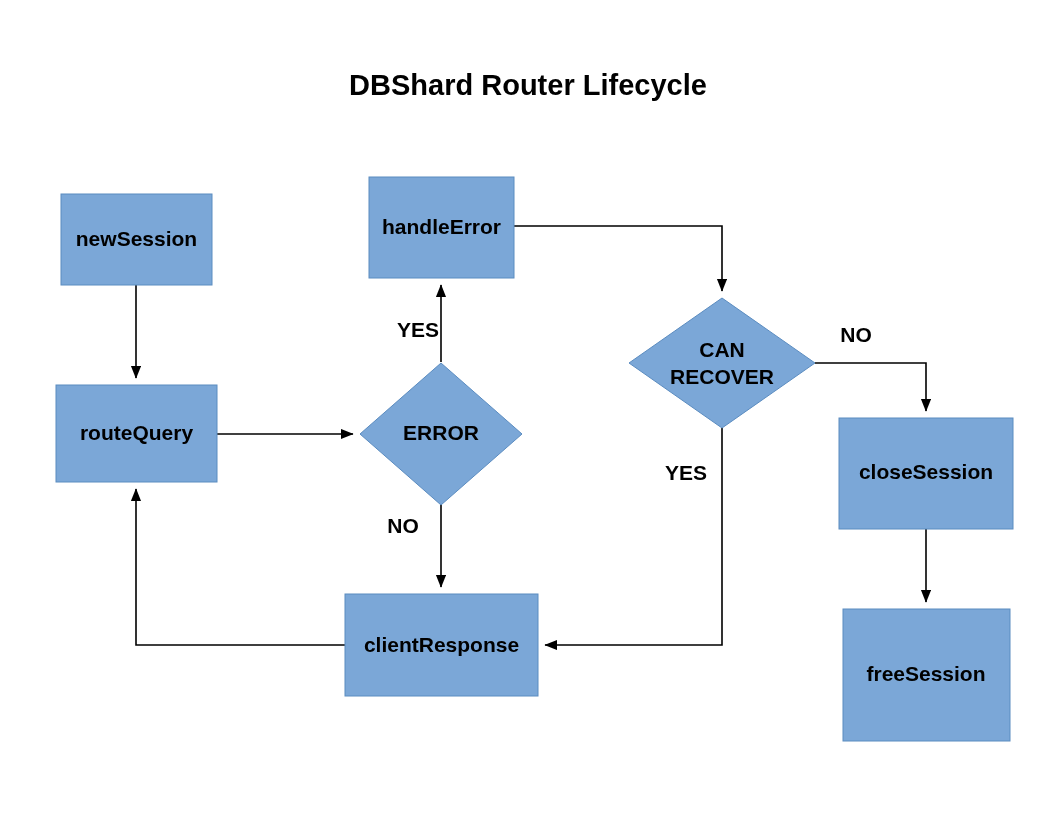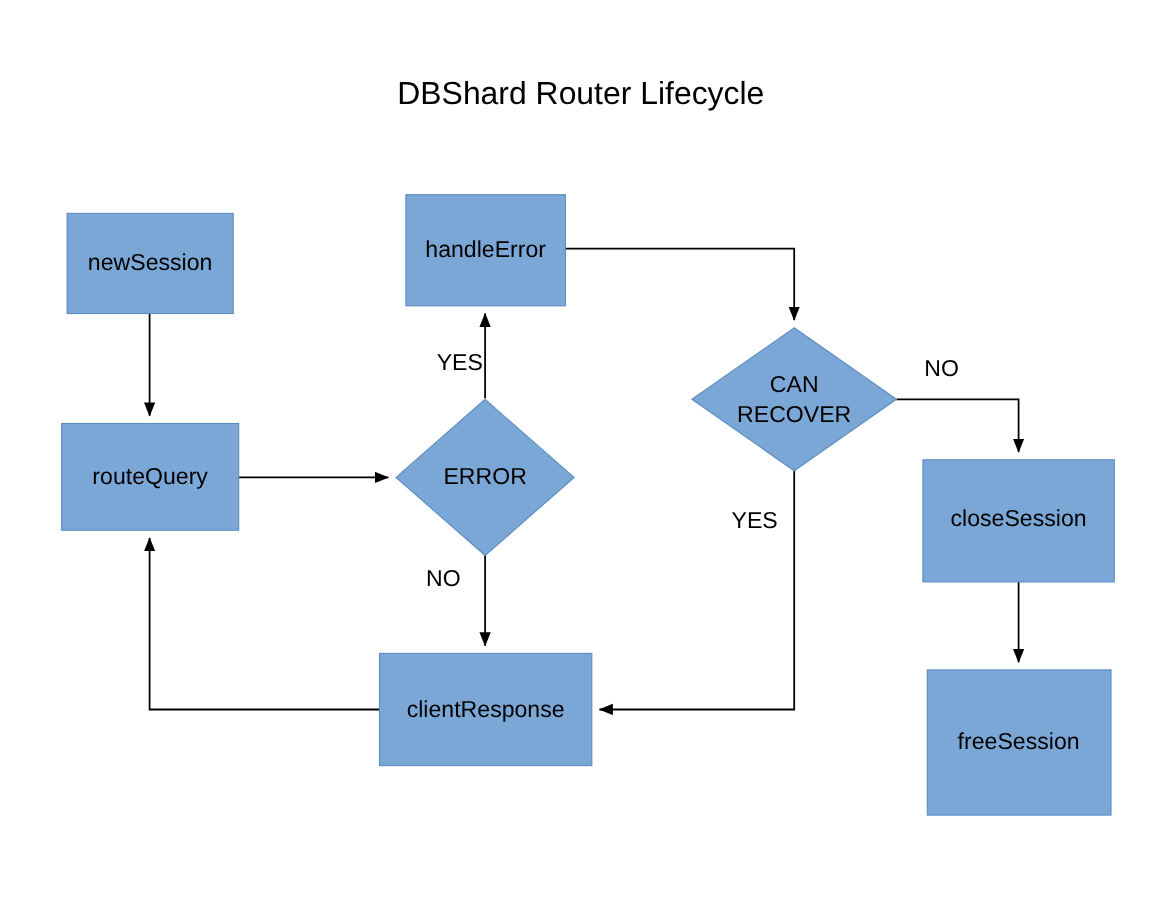"DBShard Router Lifecycle" #canvas { font-weight: none -> bold }
